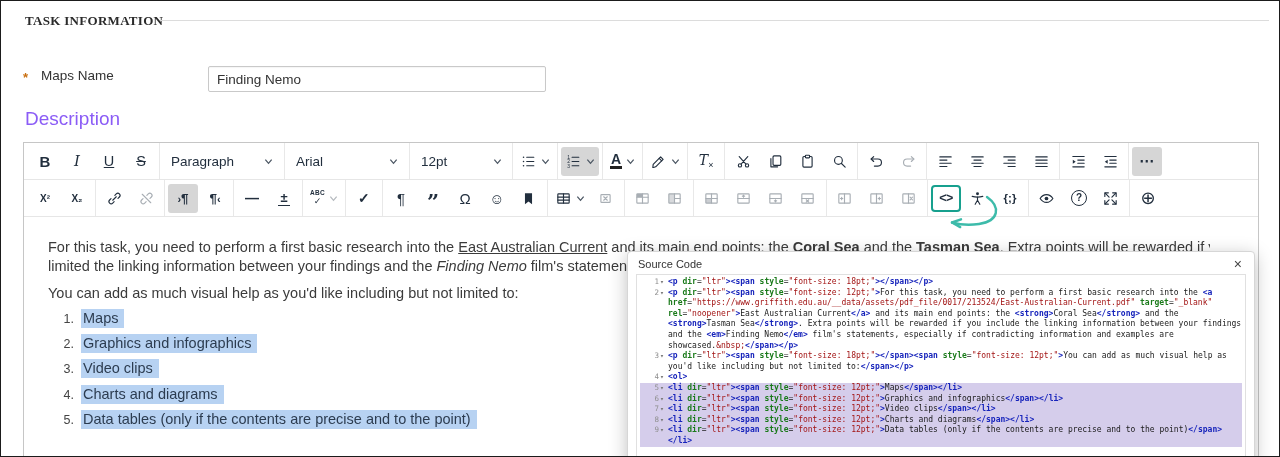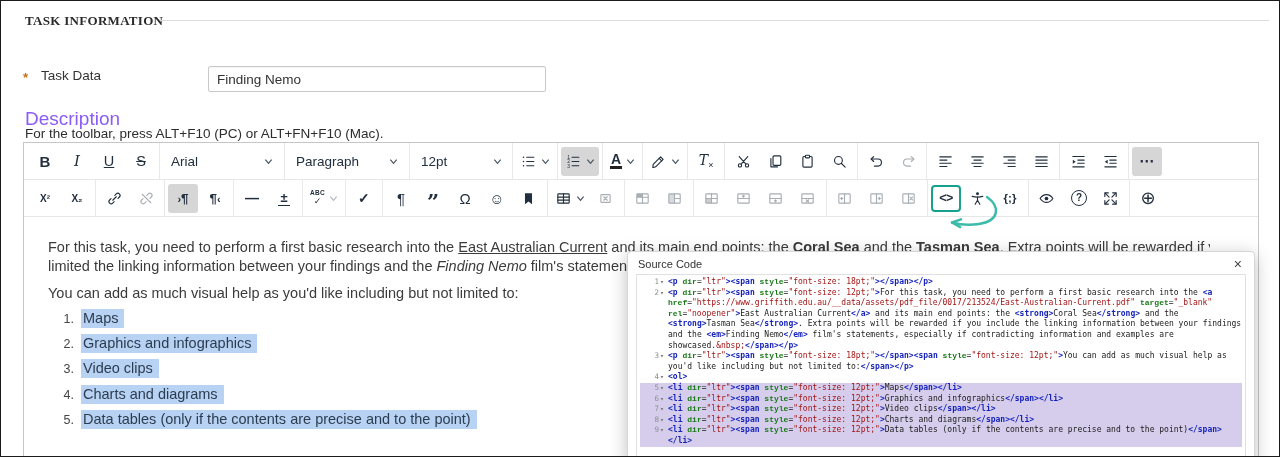"Task Data" label.tn-label { text: Task Data -> Maps Name }
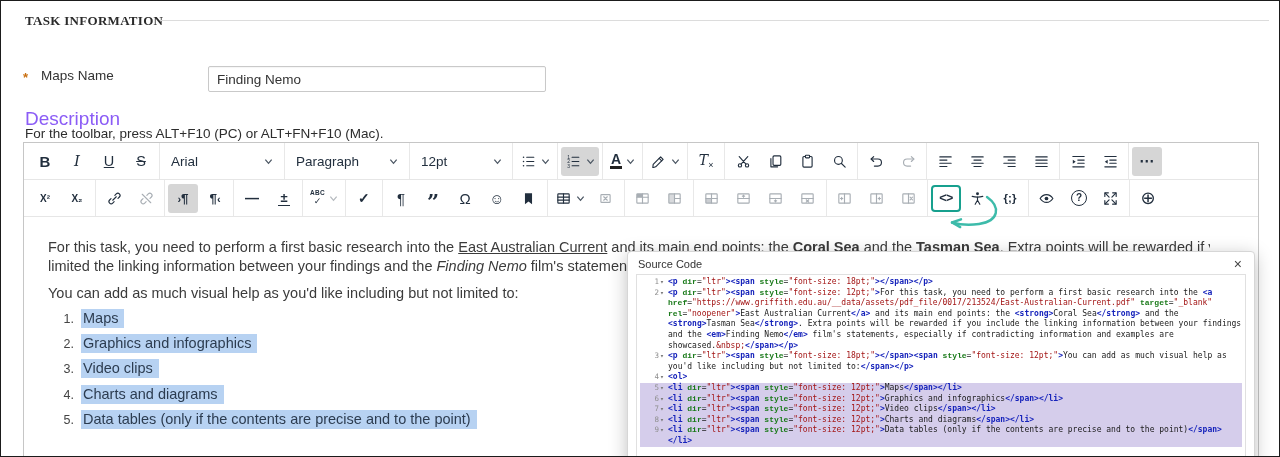"For the toolbar, press ALT+F10" div.tb-hint { html: <div>For the toolbar, press ALT+F10 (PC) or ALT+FN+F10 (Mac).</div> -> none }
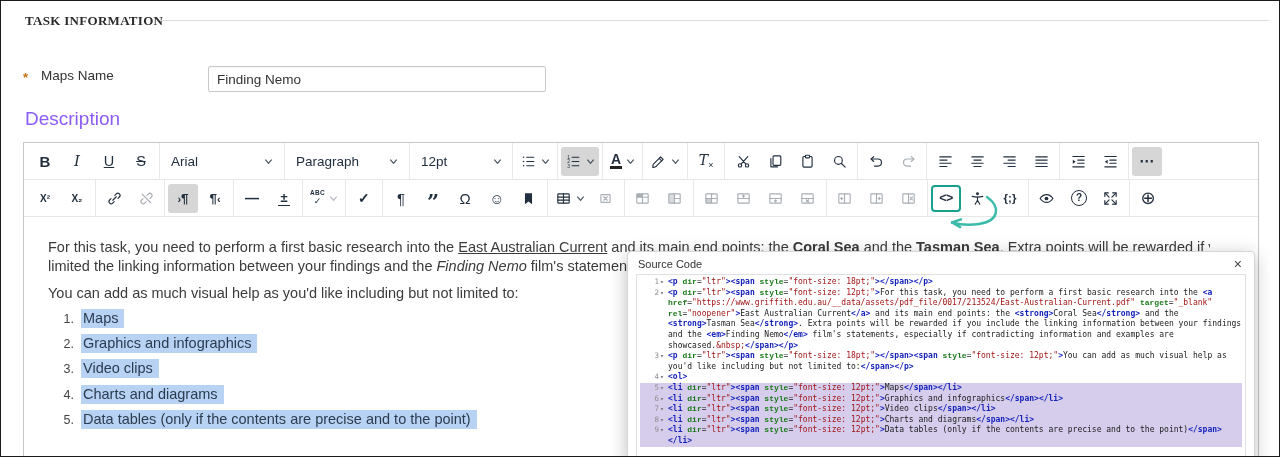"Arial" div.tbg { order: before "Paragraph" -> after "Paragraph" }
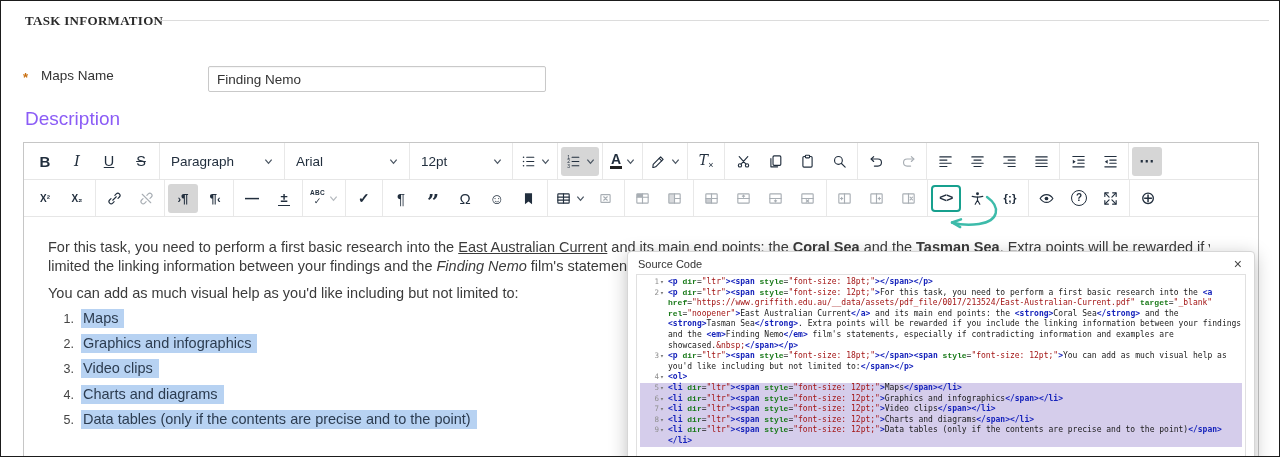"dir" .tk-a { font-family: Liberation Mono, monospace -> none }
